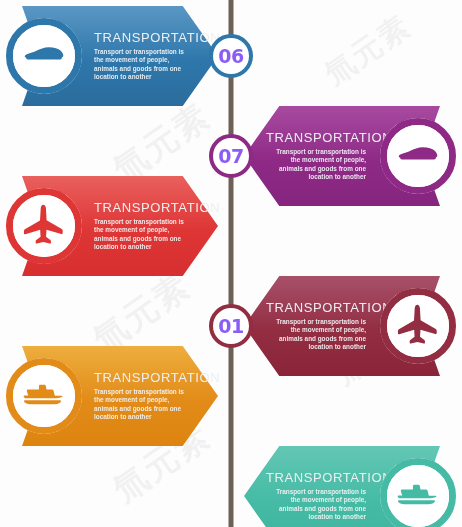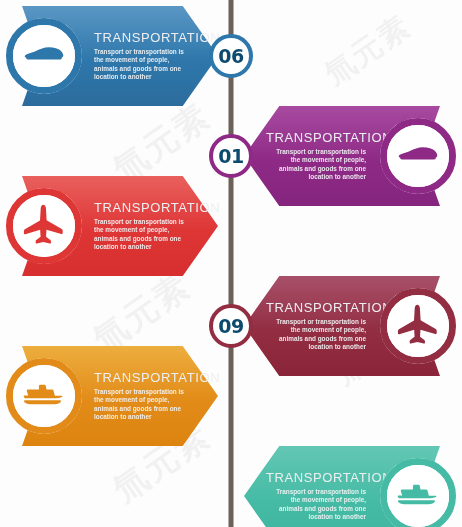"06" .num span { color: #0c4a6e -> #8b5cf6 }
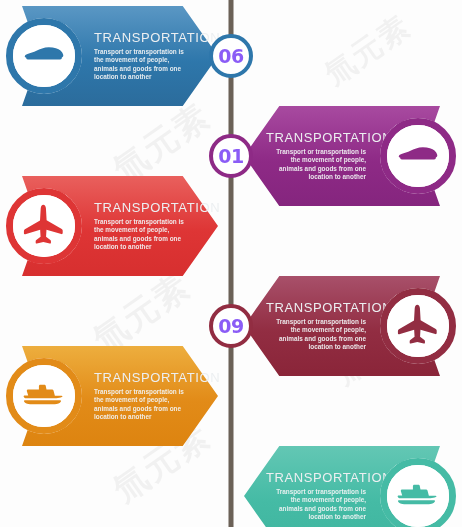"01" span { text: 01 -> 07 }
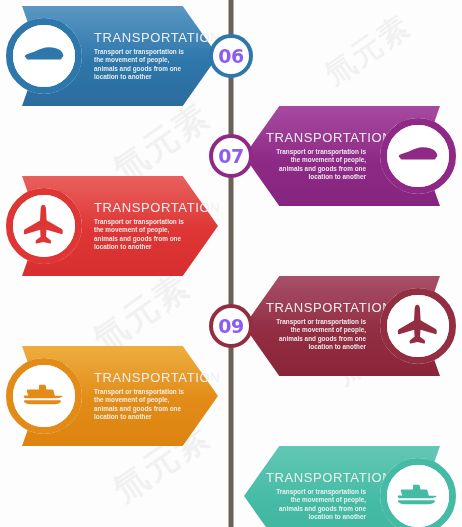"09" span { text: 09 -> 01 }
